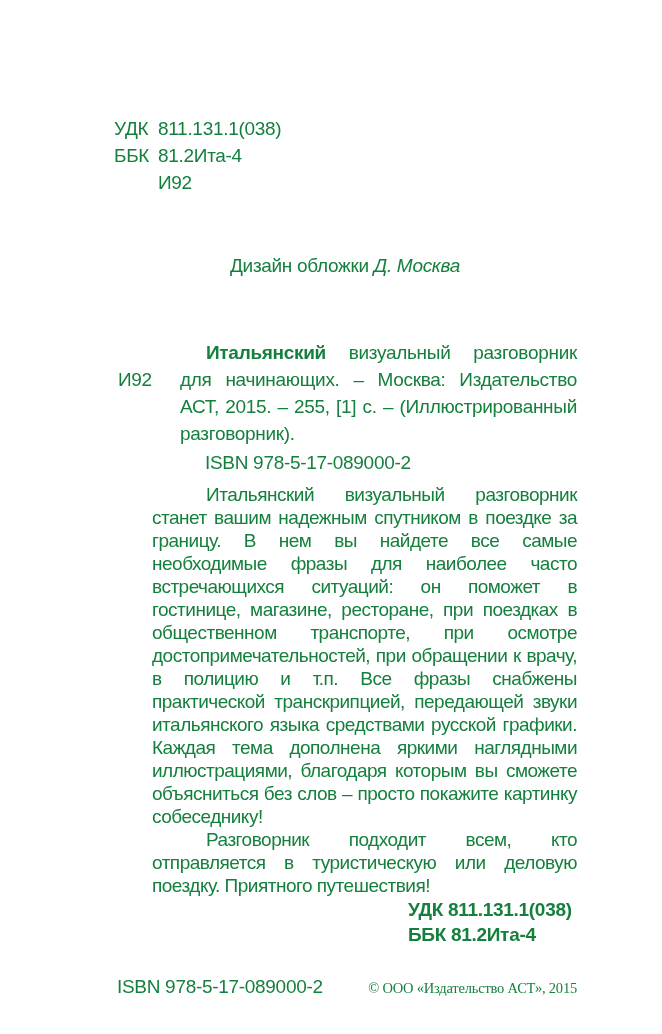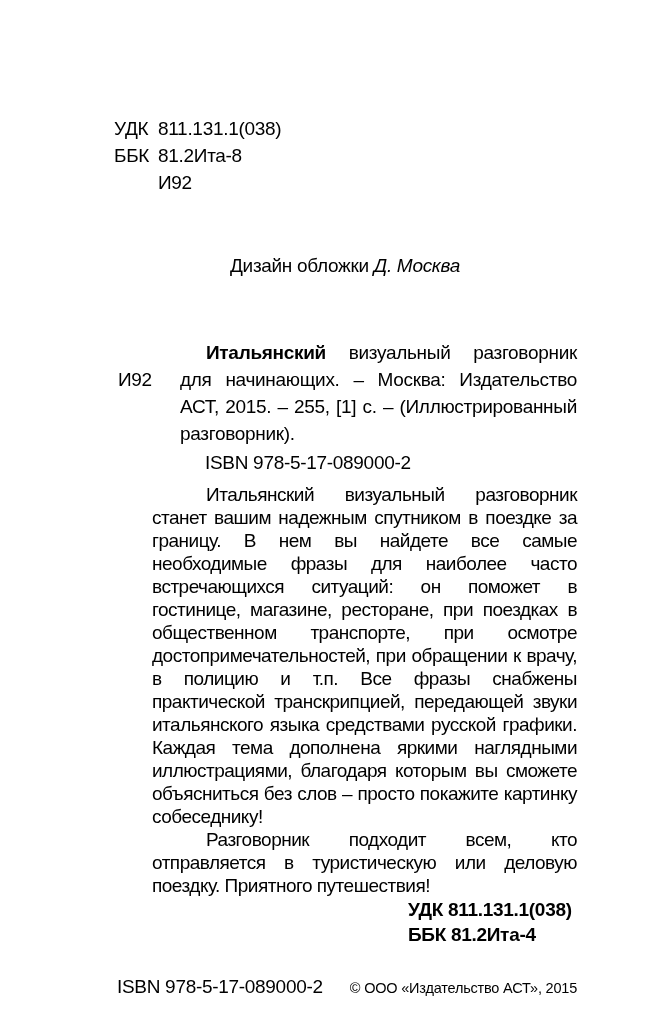"УДК 811.131.1(038)" .page { color: #000000 -> #15803d }
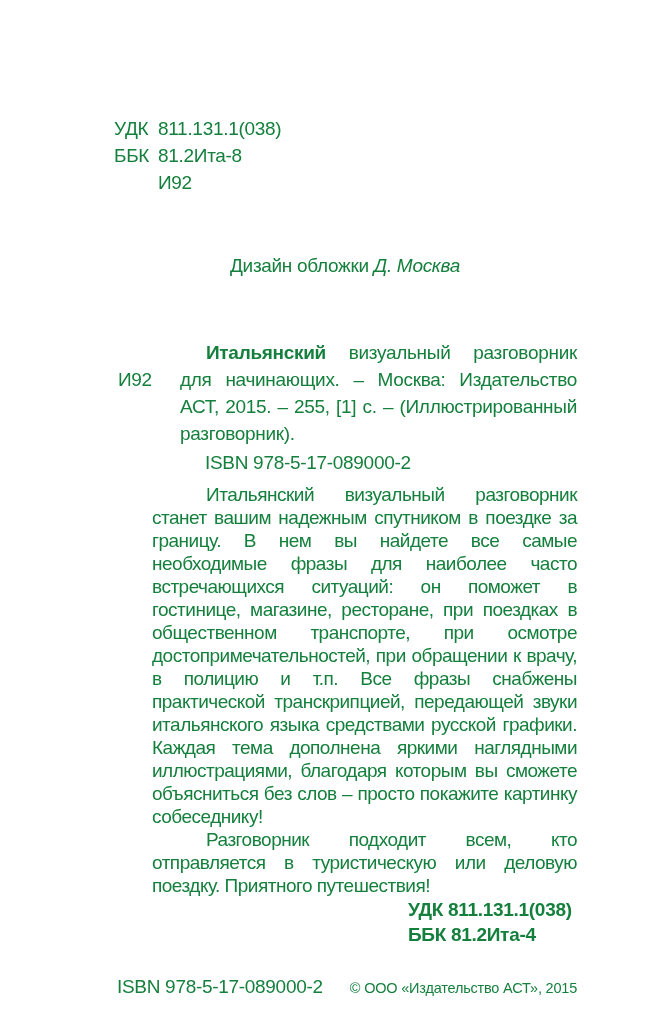"81.2Ита-8" span.code-value { text: 81.2Ита-8 -> 81.2Ита-4 }
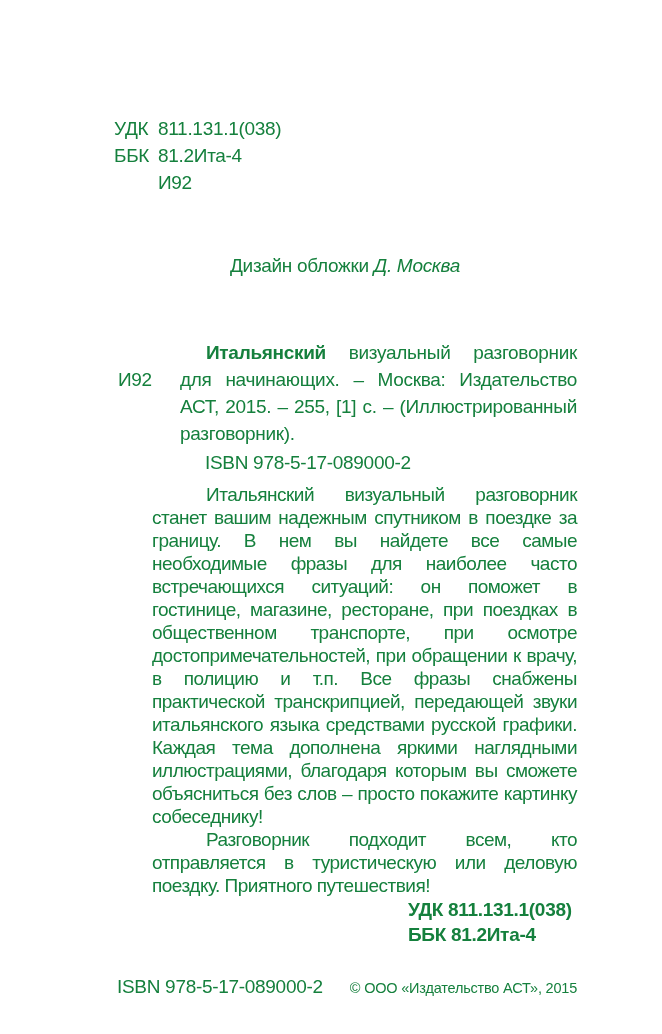"© ООО «Издательство АСТ», 2015" .footer-copyright { font-family: none -> Liberation Serif, serif }
